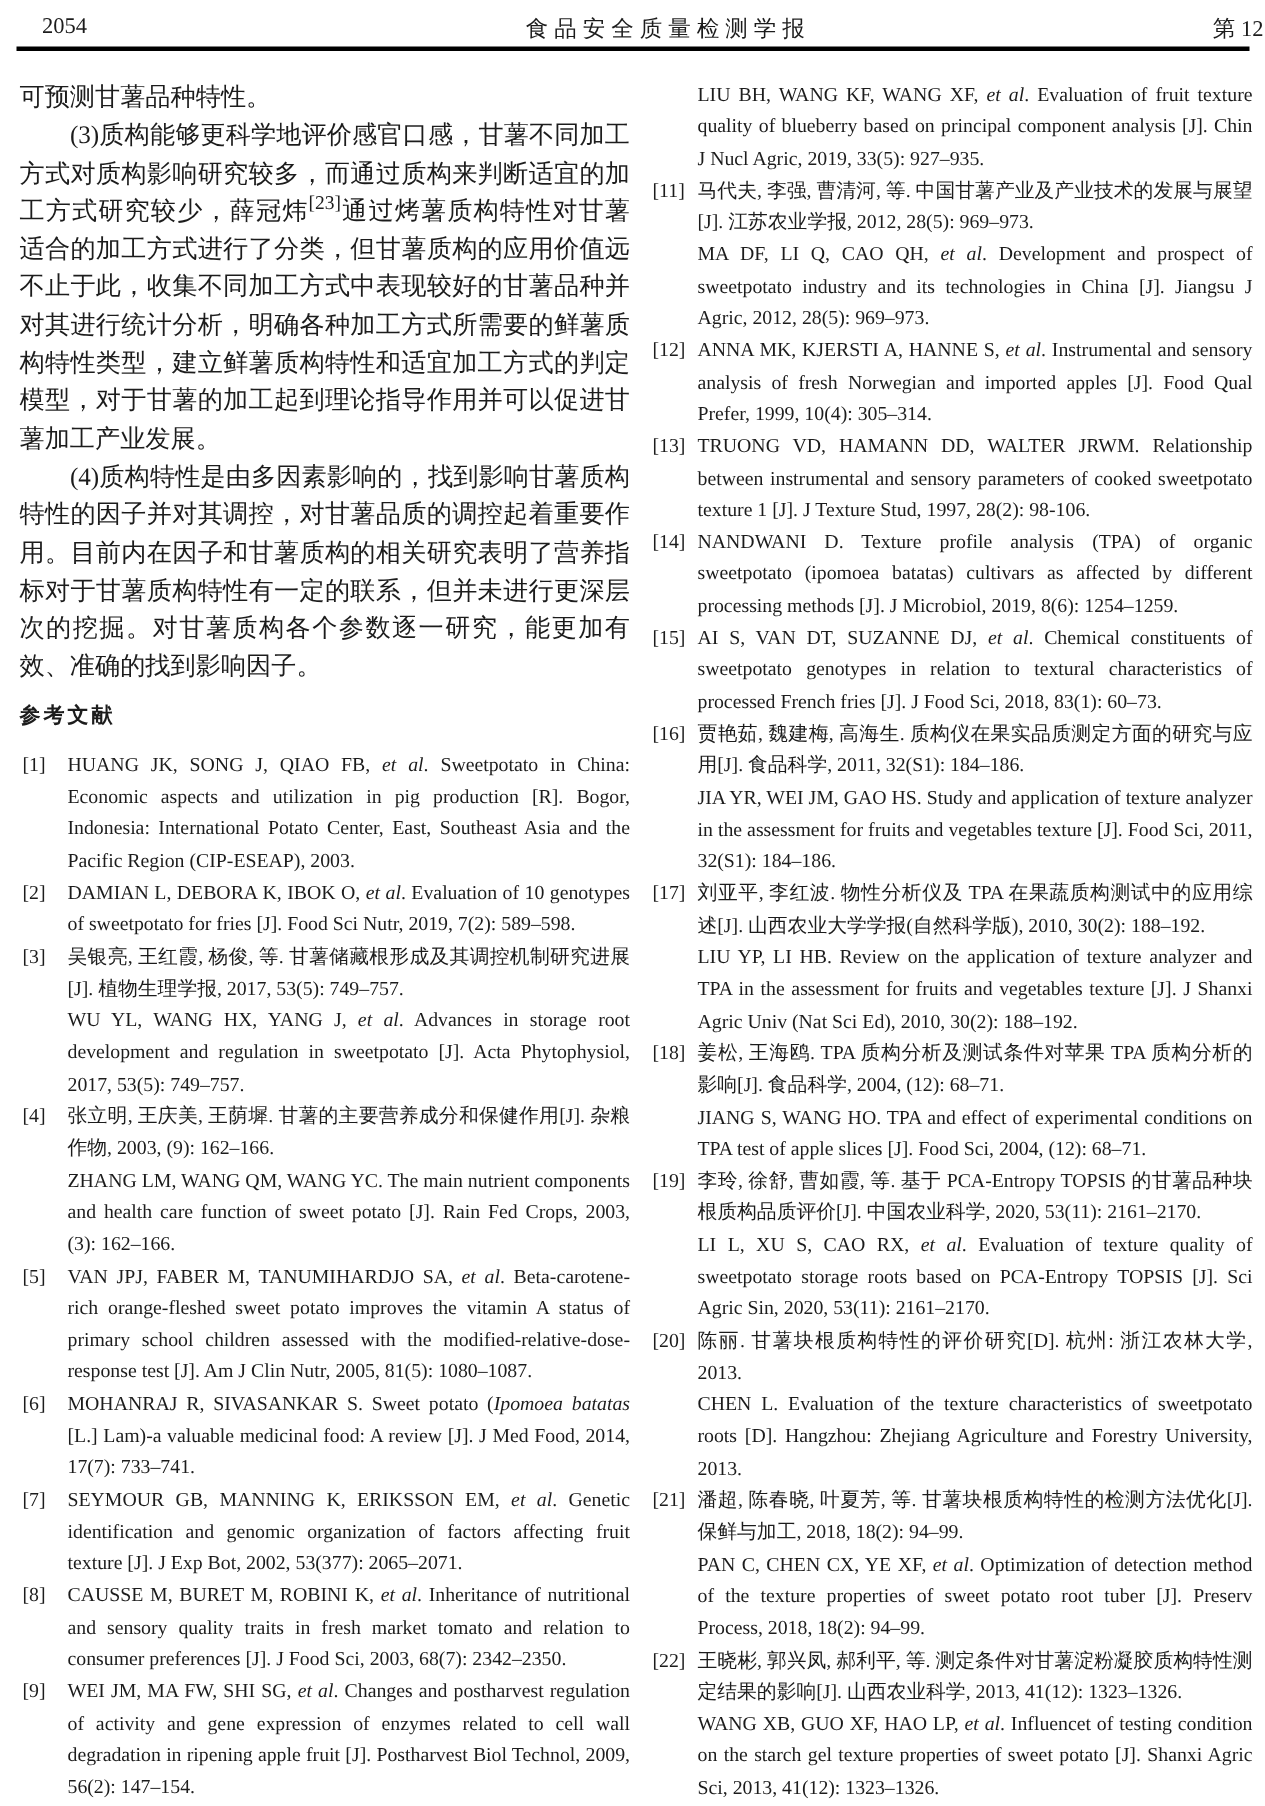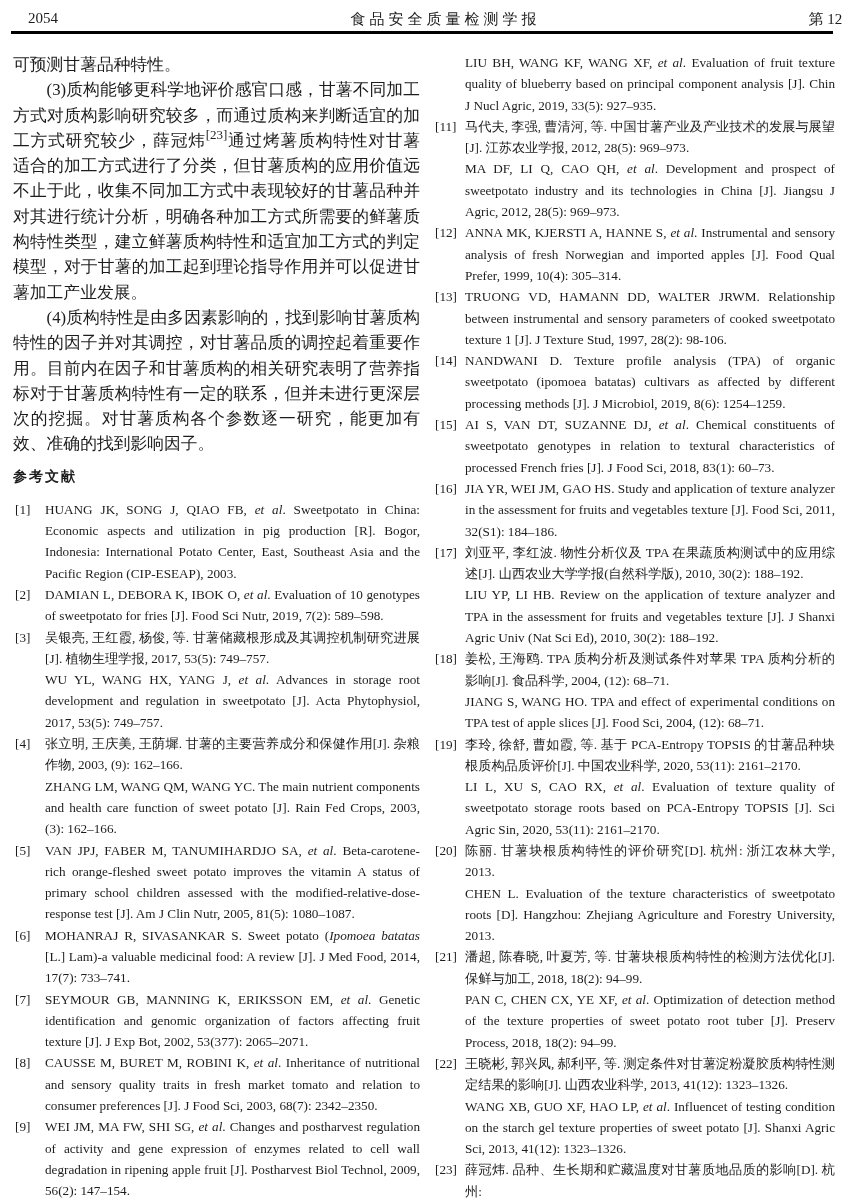"贾艳茹, 魏建梅, 高海生. 质构仪在果实品质测定方面的研究与应用[J]." div.ref-part { html: none -> <div>贾艳茹, 魏建梅, 高海生. 质构仪在果实品质测定方面的研究与应用[J]. 食品科学, 2011, 32(S1): 184–186.</div> }
